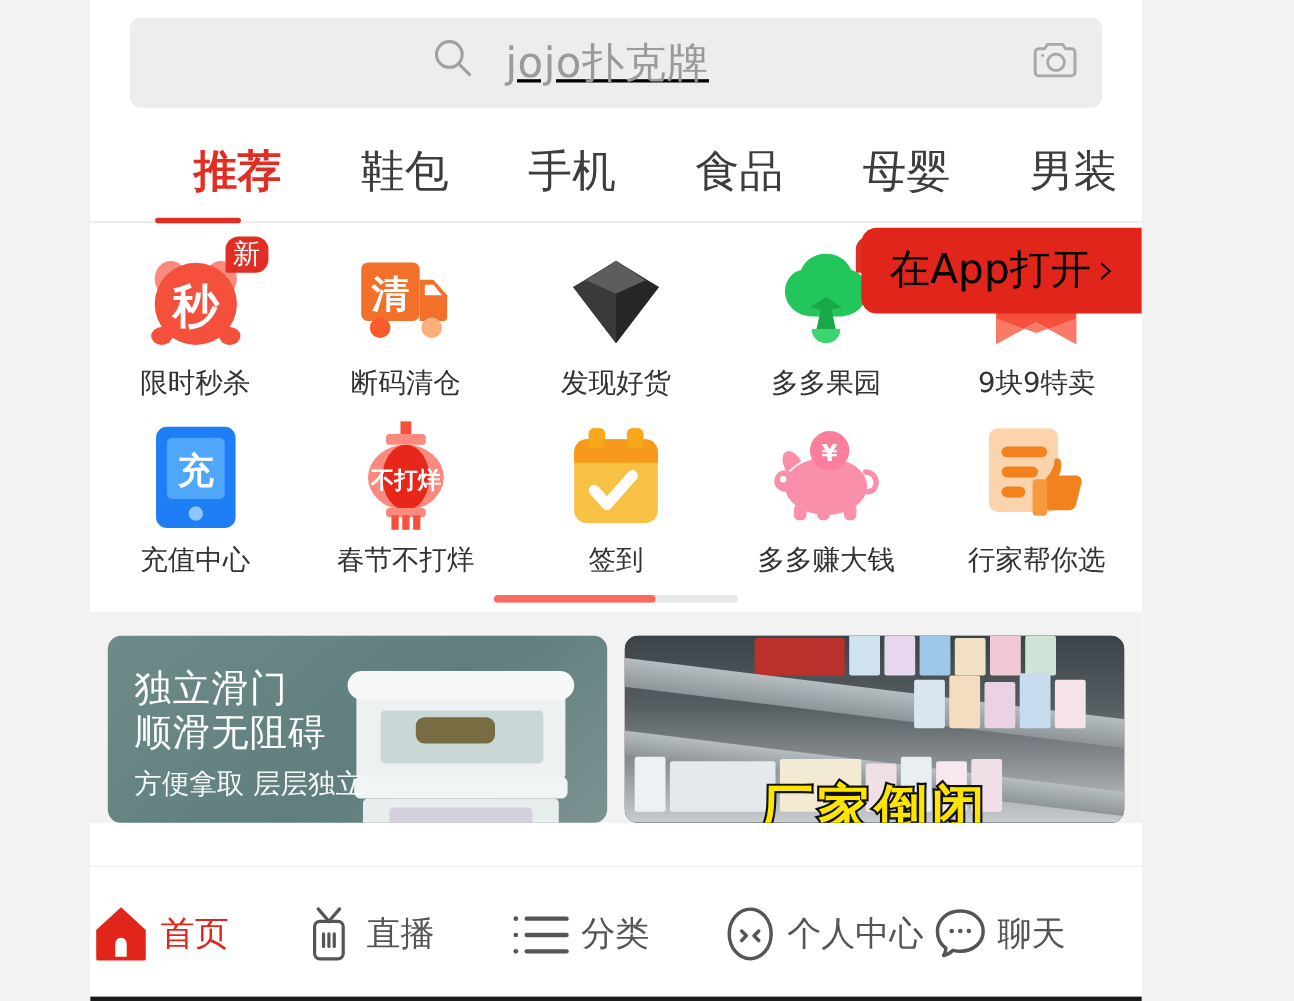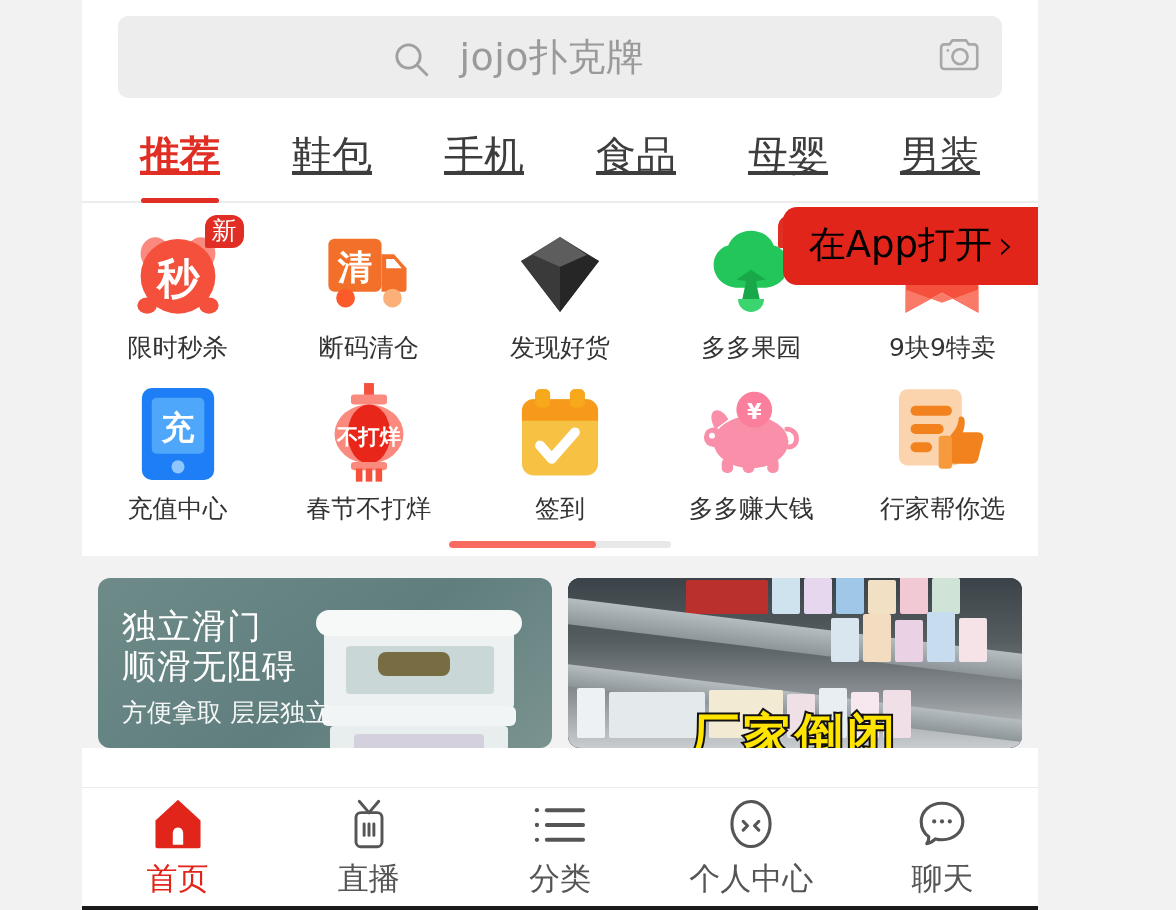"jojo扑克牌" .search-center { align-items: flex-end -> flex-start; text-decoration: none -> underline }
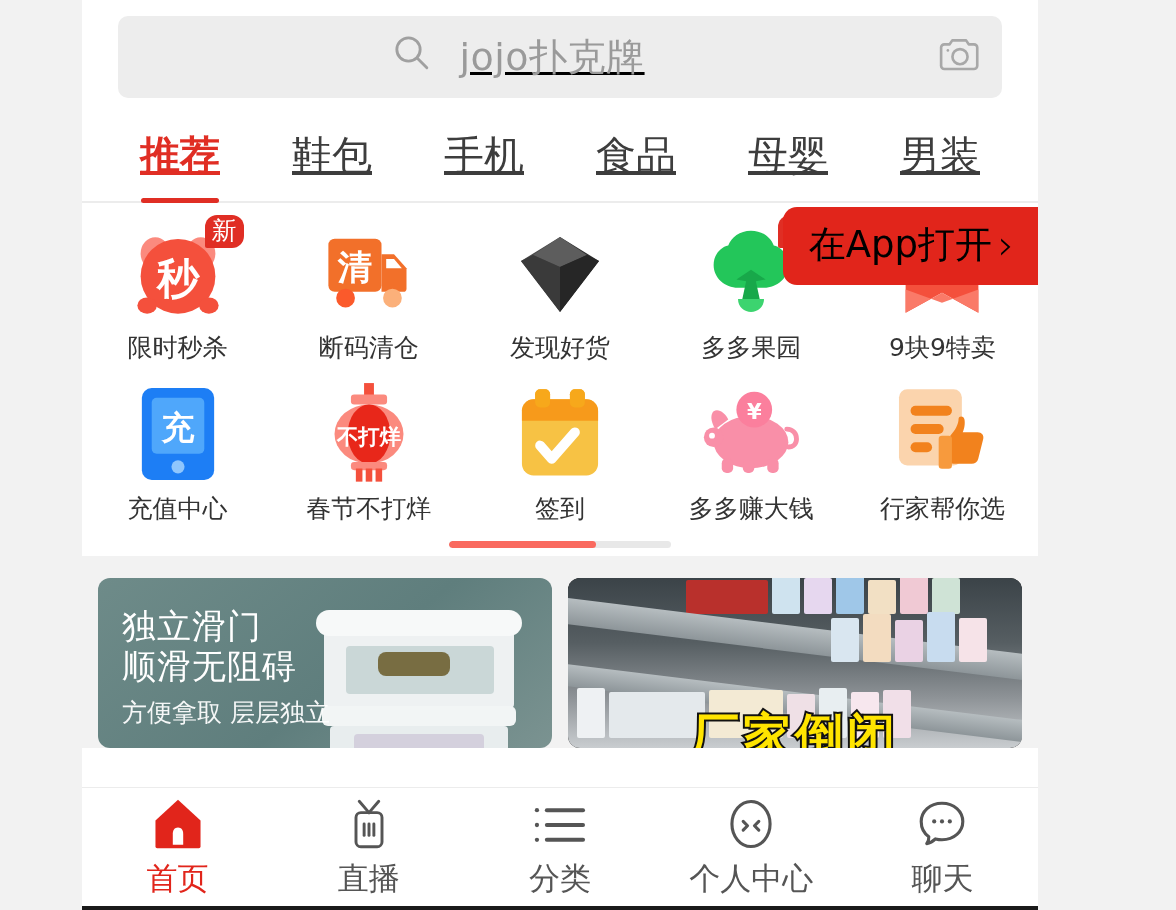"推荐" .tab { text-align: center -> right; text-decoration: underline -> none }
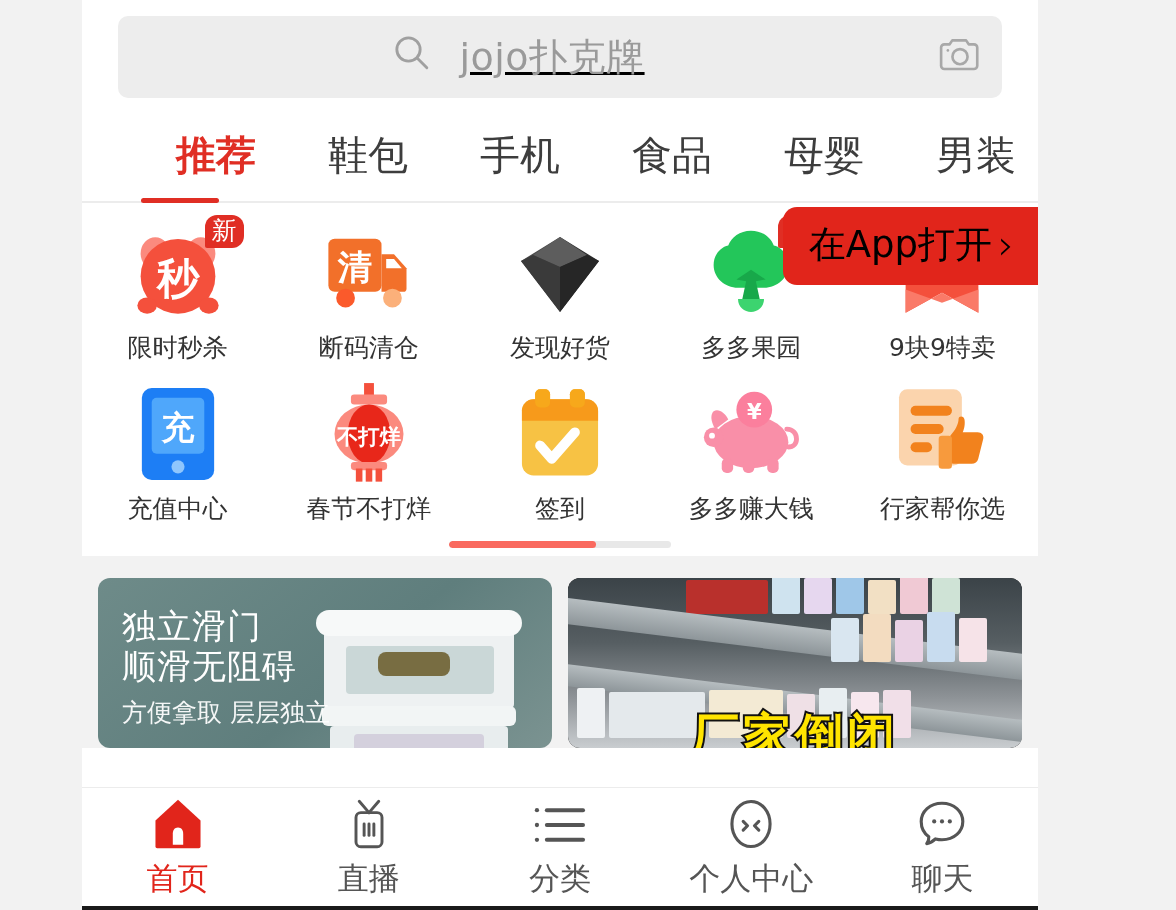"首页" .nav-item { flex-direction: column -> row }
